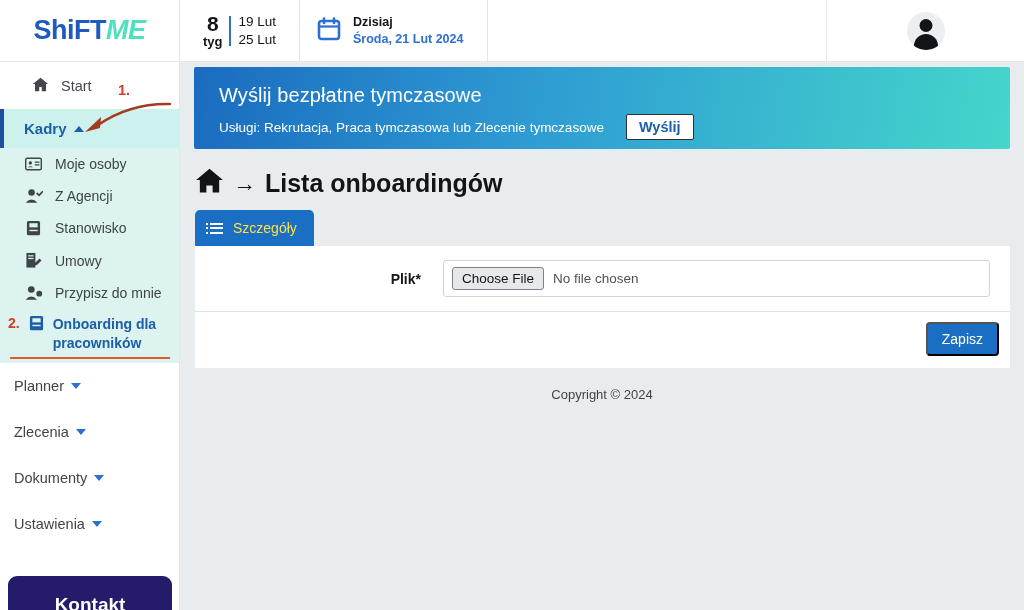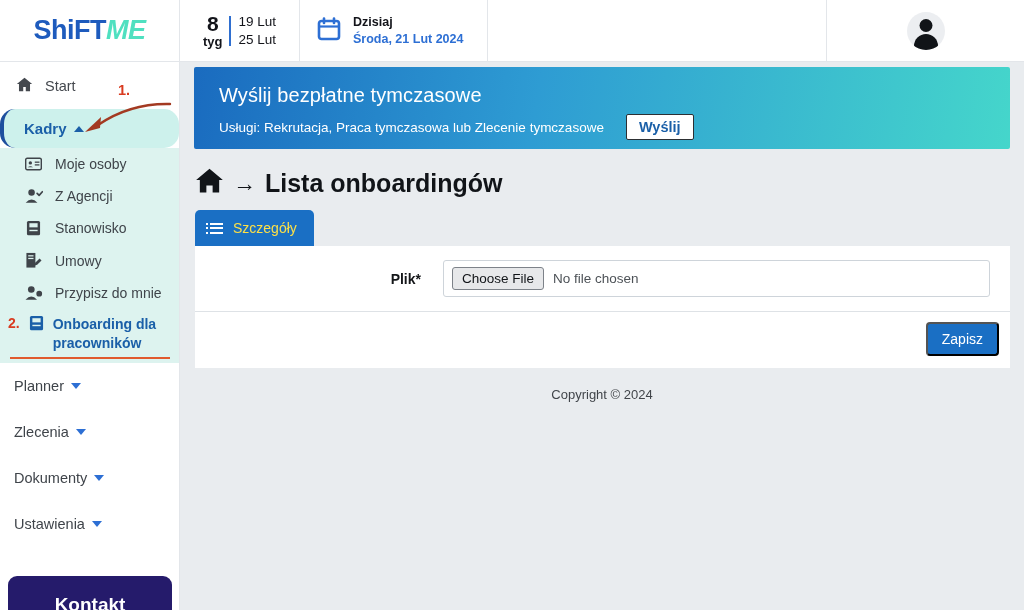"Start" .nav-start { padding: 14px 0 13px 16px -> 14px 0 13px 32px }
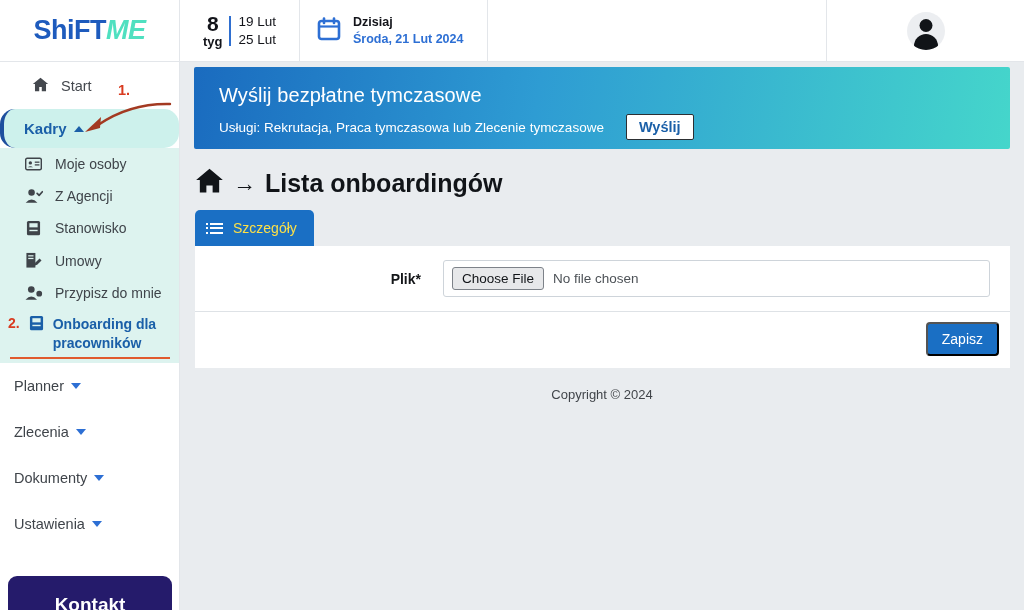"Kadry" .kadry-block { border-radius: 15px -> none }
